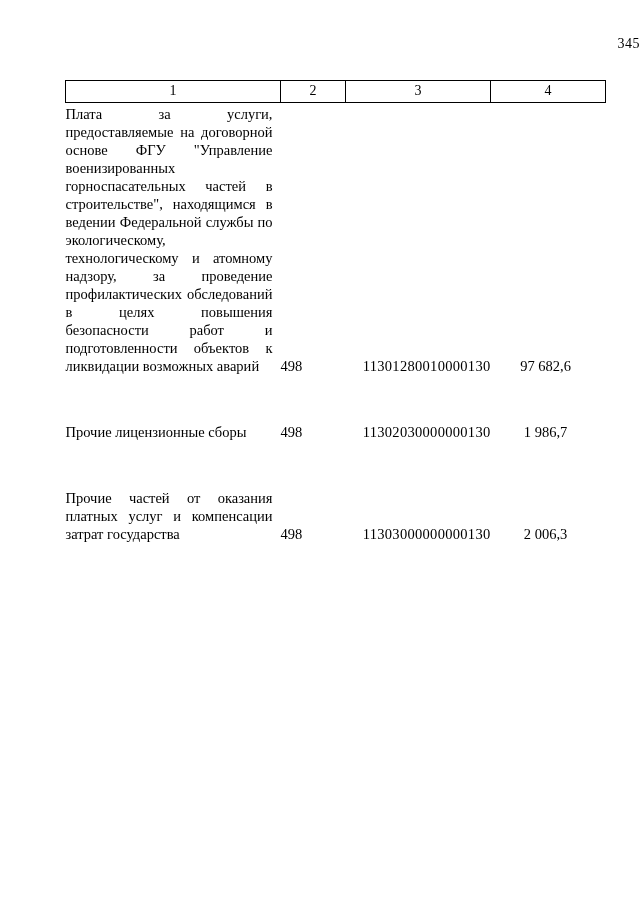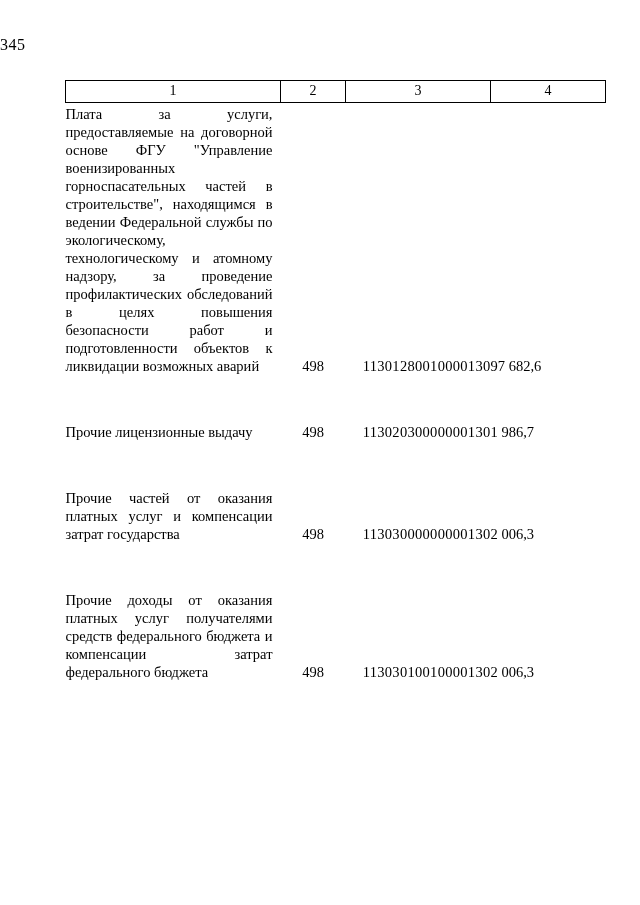"345" .page-number { font-size: 16px -> 14px; text-align: left -> right }
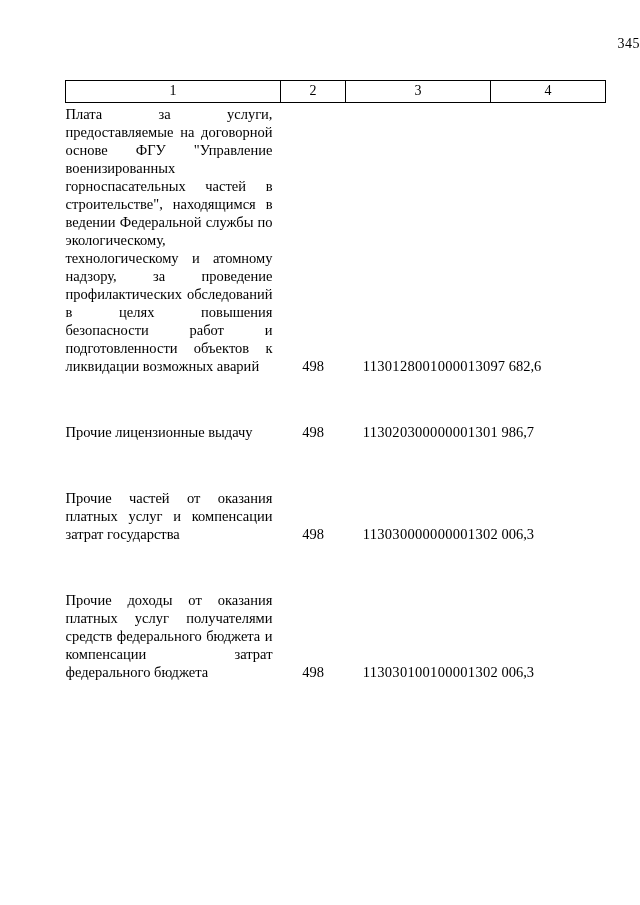"498" td.admin-cell { text-align: center -> left }
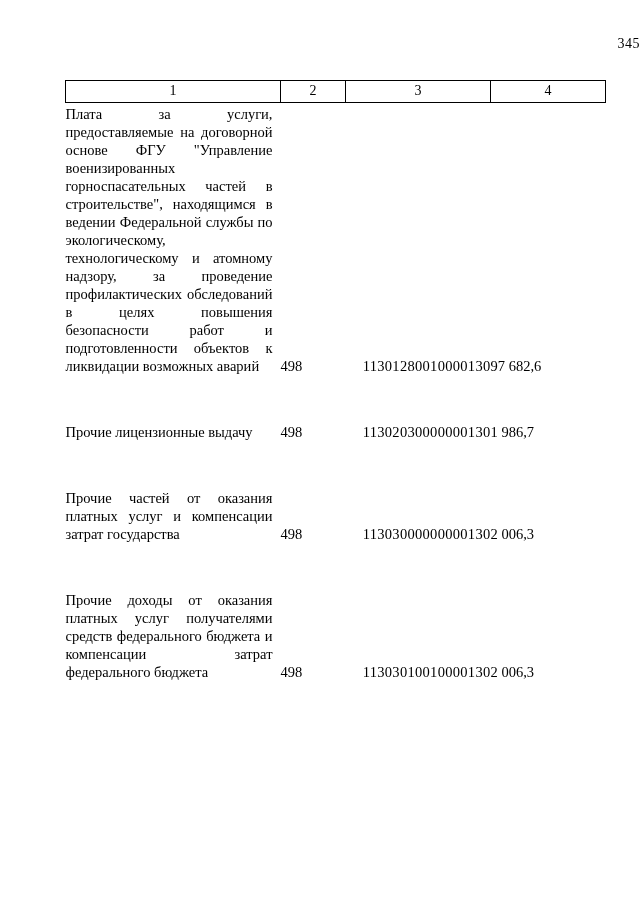"97 682,6" td.amount-cell { text-align: left -> center }
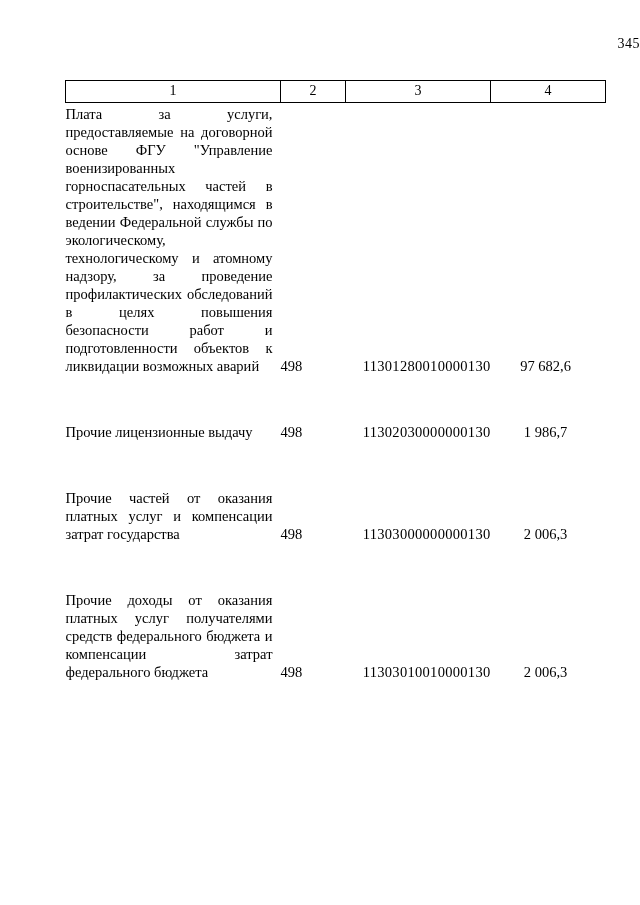"Прочие лицензионные выдачу" td.name-cell { text: выдачу -> сборы }
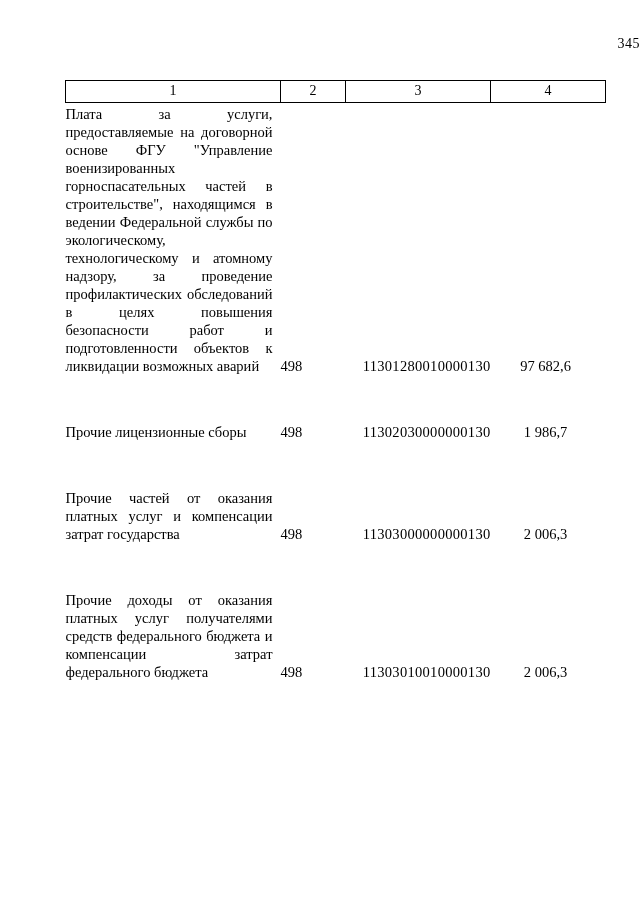"Прочие доходы от оказания платных" tr { html: <tr> <td>Прочие доходы от оказания платных услуг получателями средств федерального бюджета и компенсации затрат федерального бюджета</td> <td>498</td> <td>11303010010000130</td> <td>2 006,3</td> </tr> -> none }
